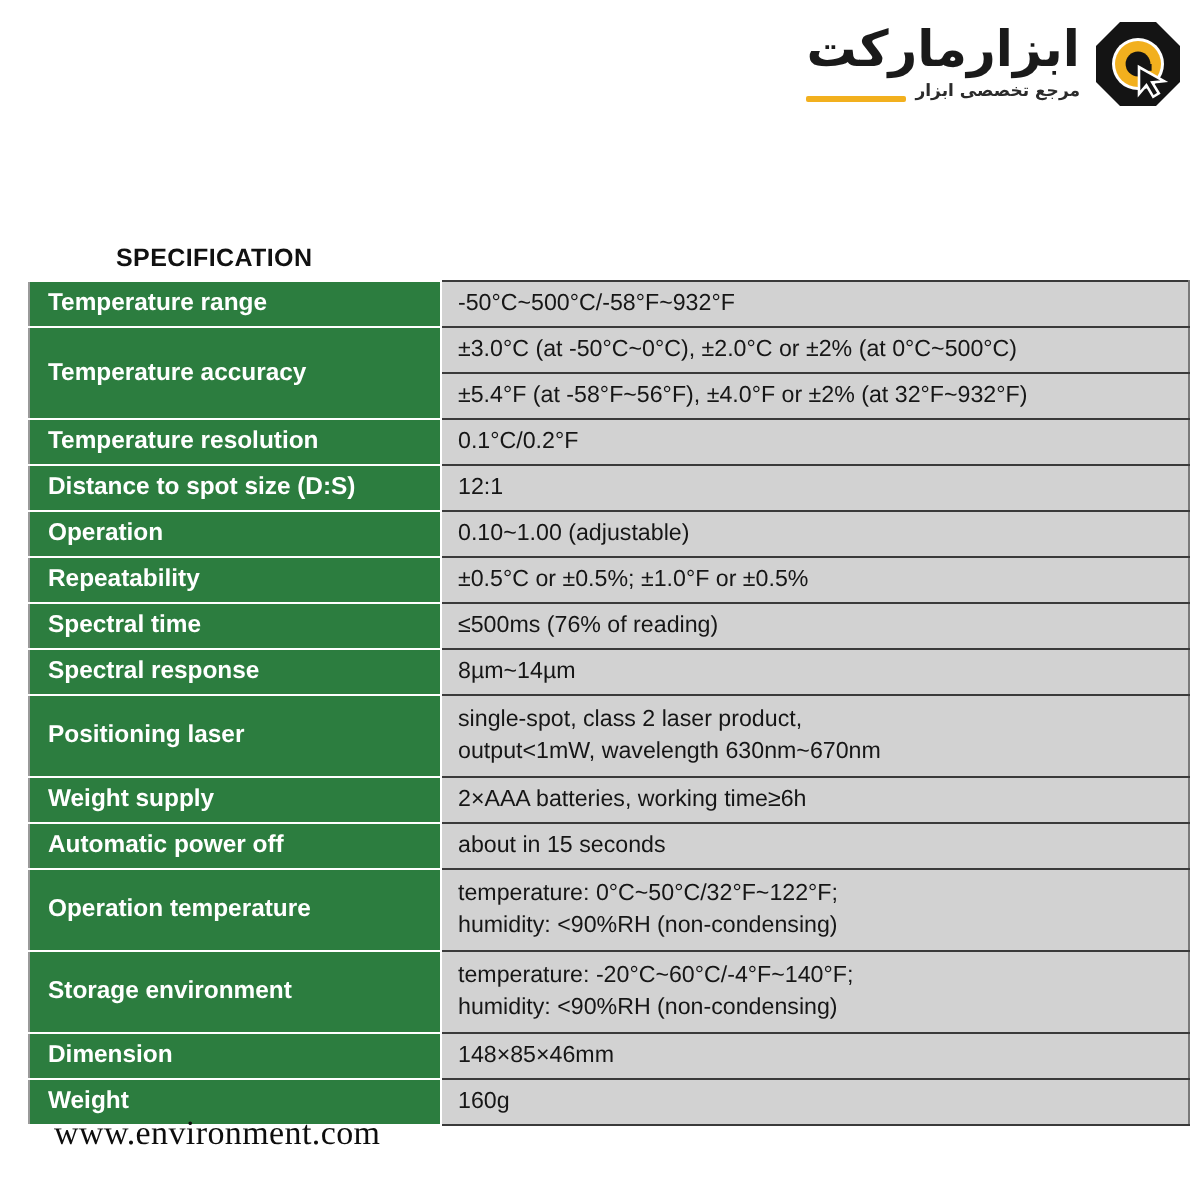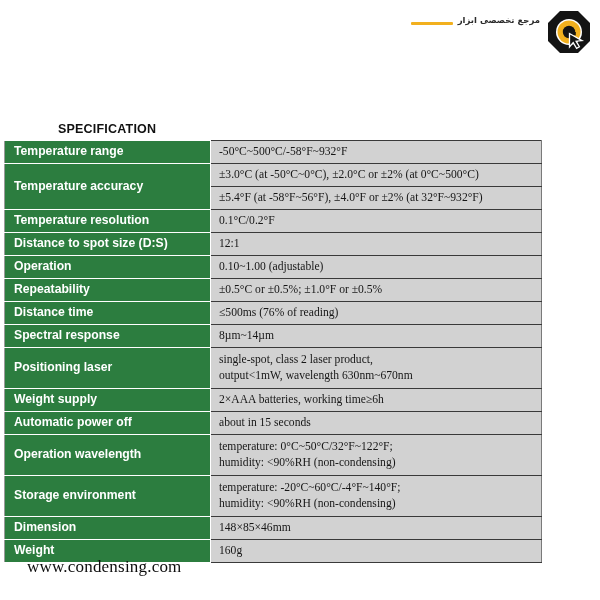"ابزارمارکت" div.logo-title { html: none -> <div>ابزارمارکت</div> }
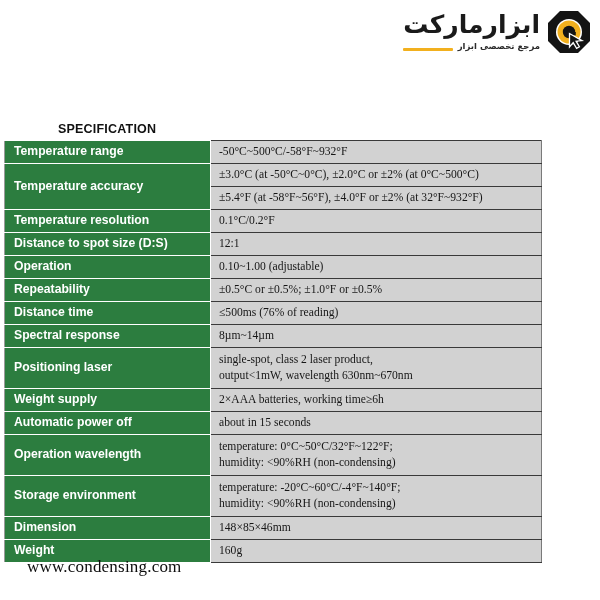"Temperature range" .spec-table { left: 4px -> 14px; width: 538px -> 581px }
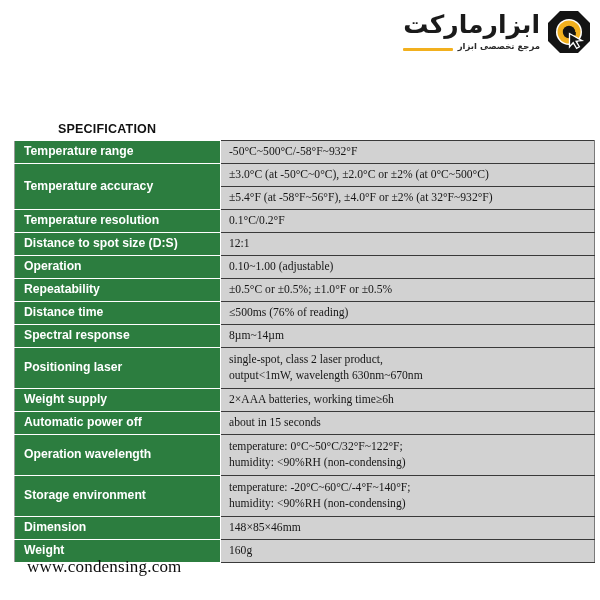"-50°C~500°C/-58°F~932°F" td.v { font-family: Liberation Serif, serif -> none }
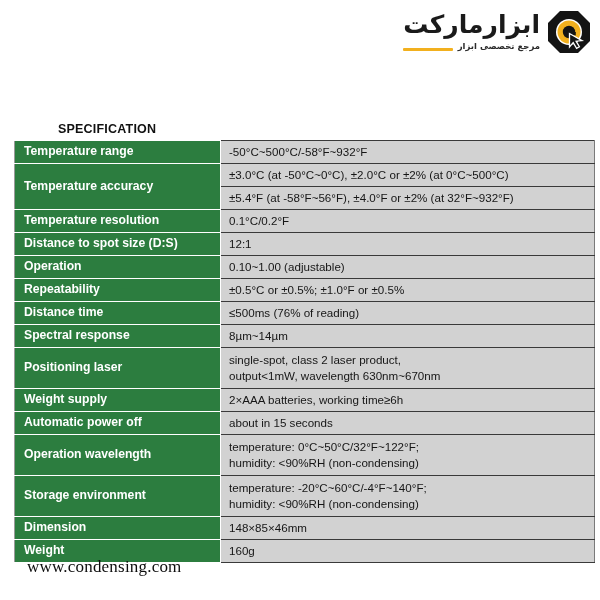"Distance time" td.k { text: Distance -> Spectral }
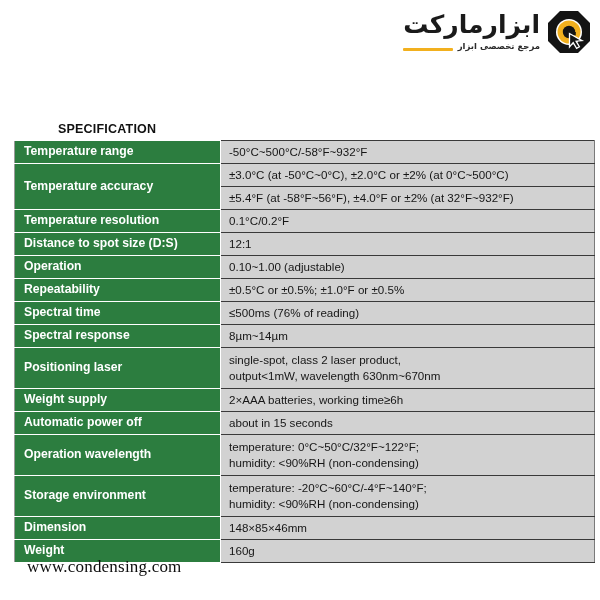"Operation wavelength" td.k { text: wavelength -> temperature }
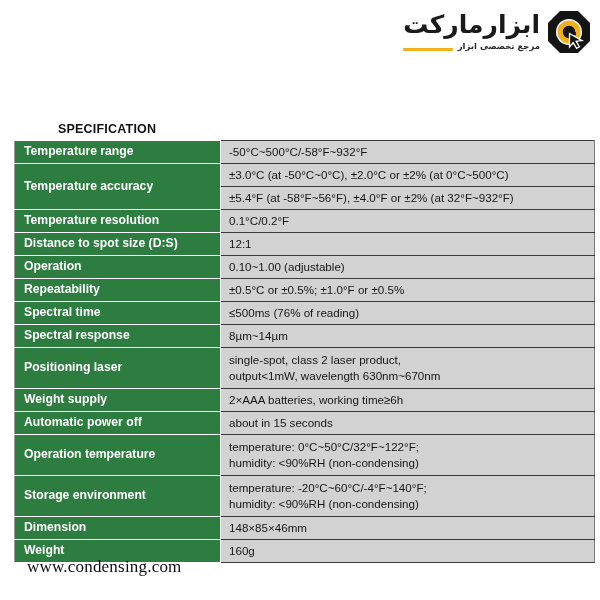"www.condensing.com" div.site-url { text: www.condensing.com -> www.environment.com }
